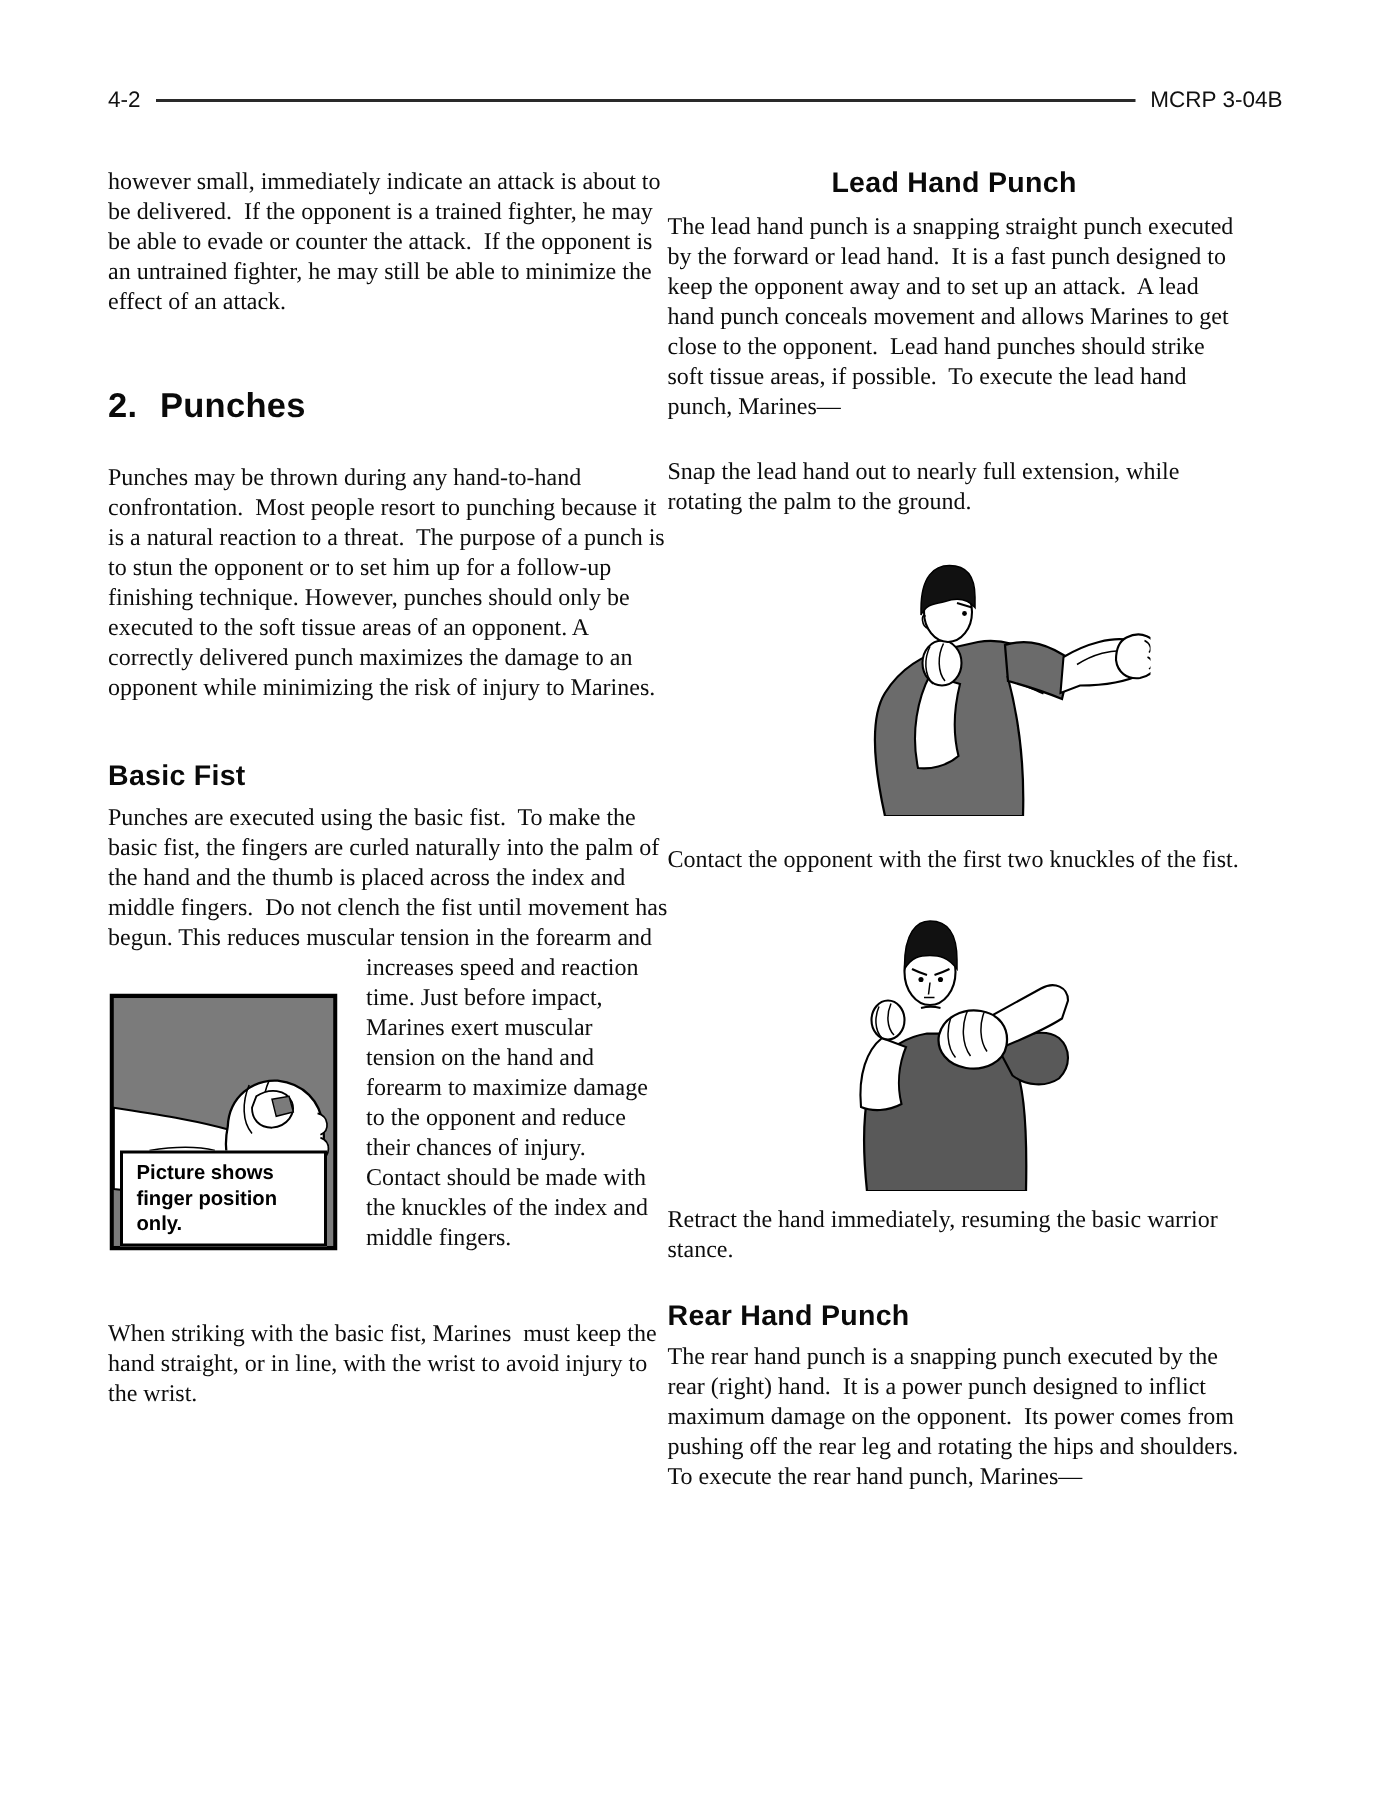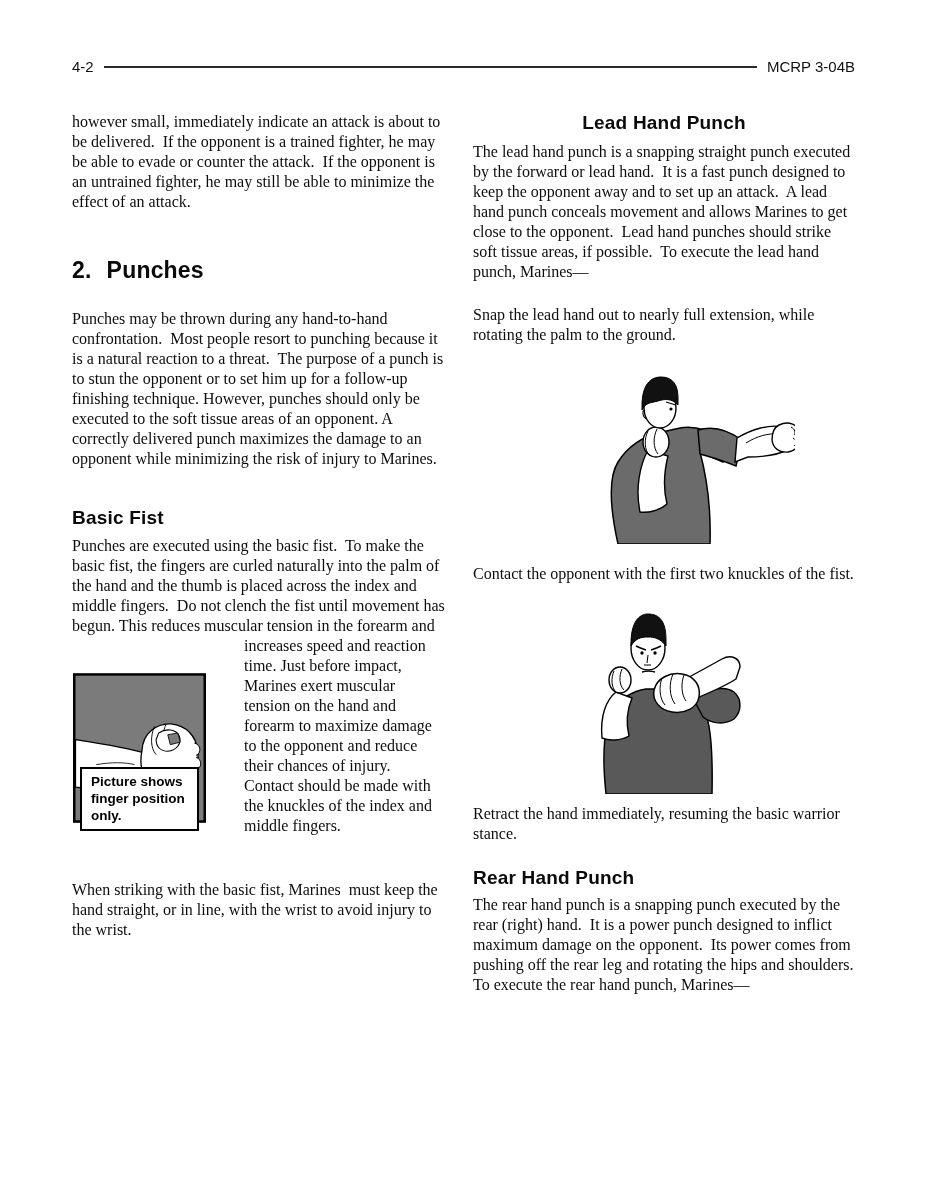"however small, immediately indicate an" .col-left { margin-right: 28px -> none }
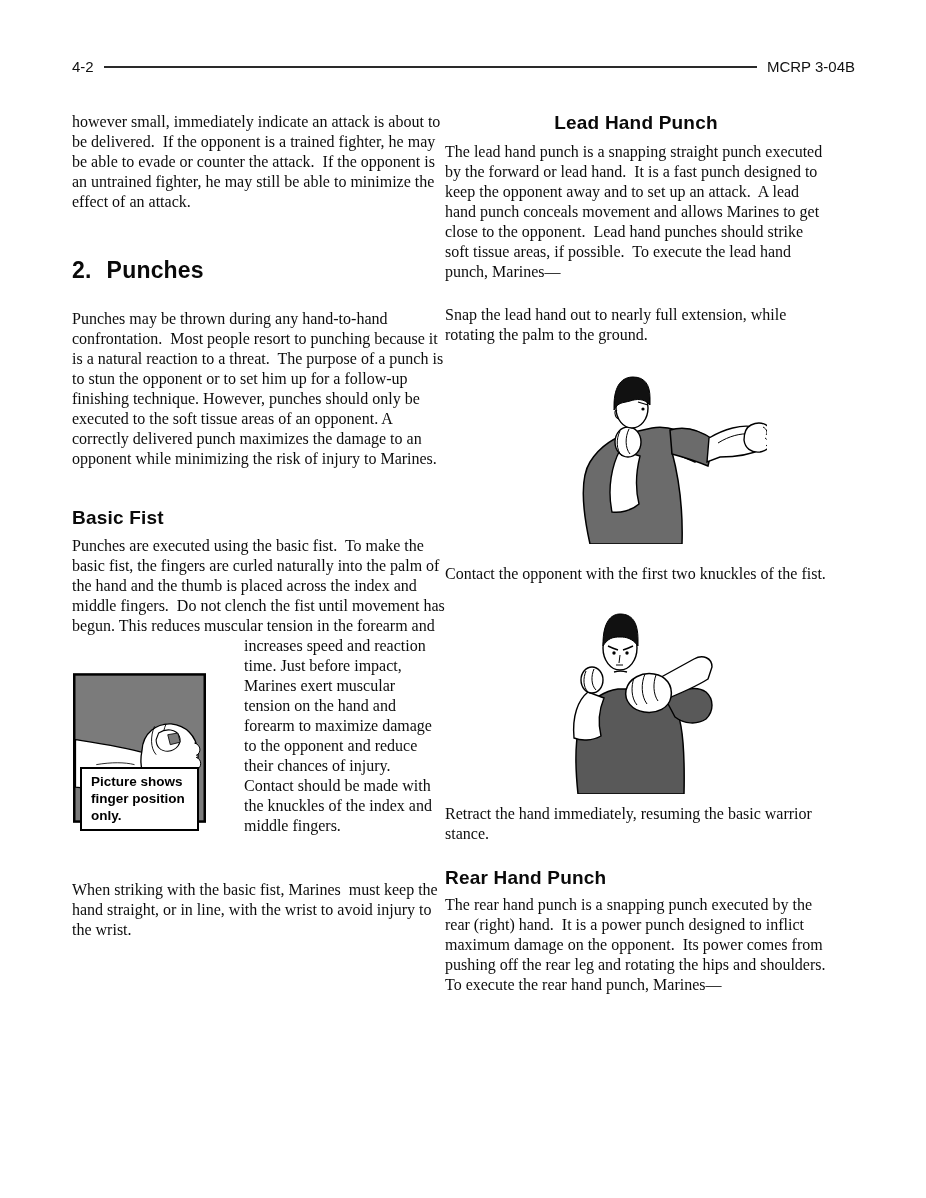"Picture shows" .fist-fig { width: 133px -> 152px }
